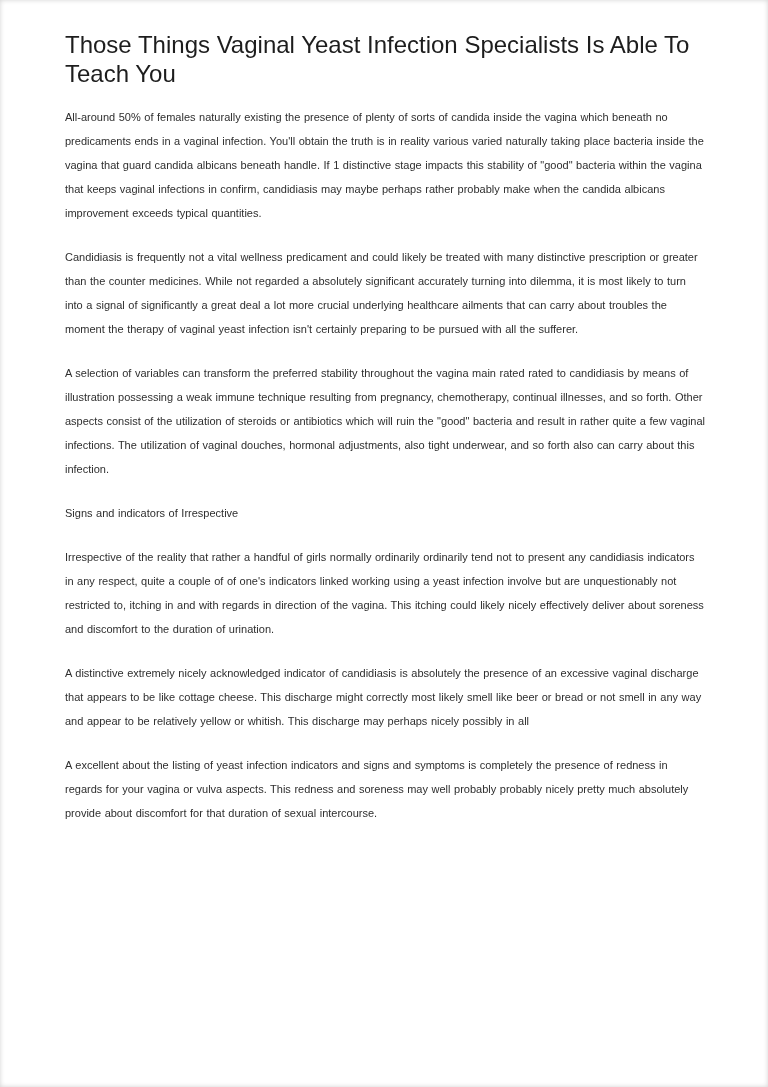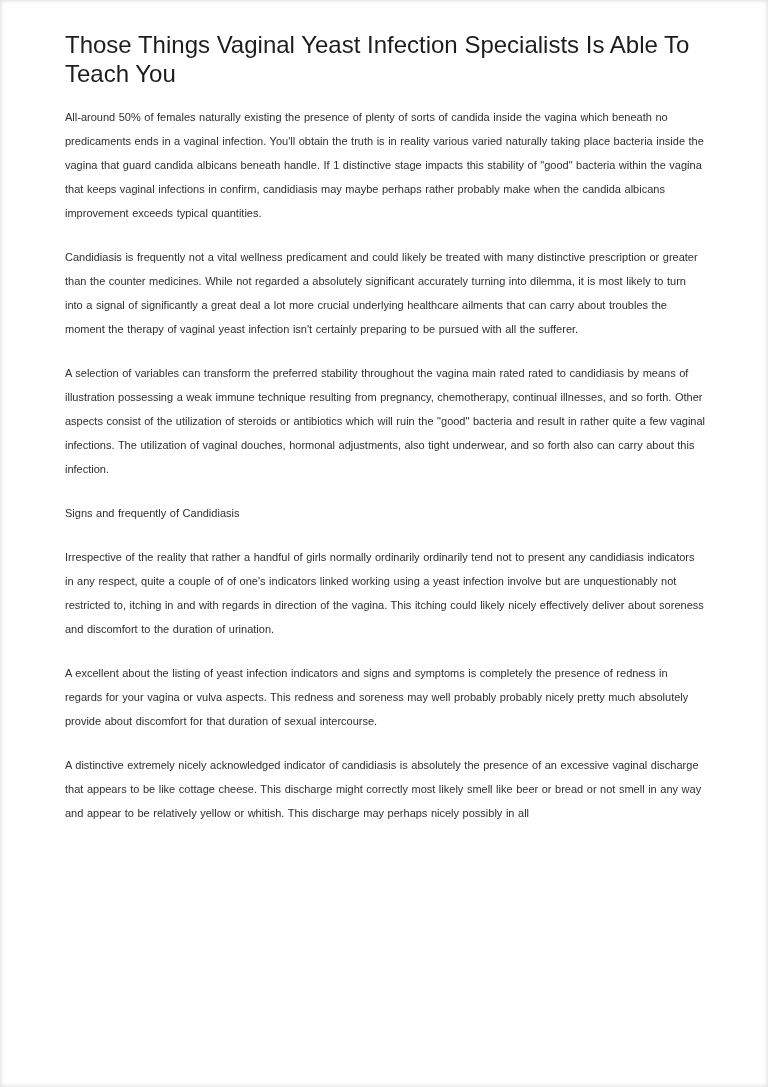"Signs and frequently of Candidiasis" p.para { text: frequently of Candidiasis -> indicators of Irrespective }
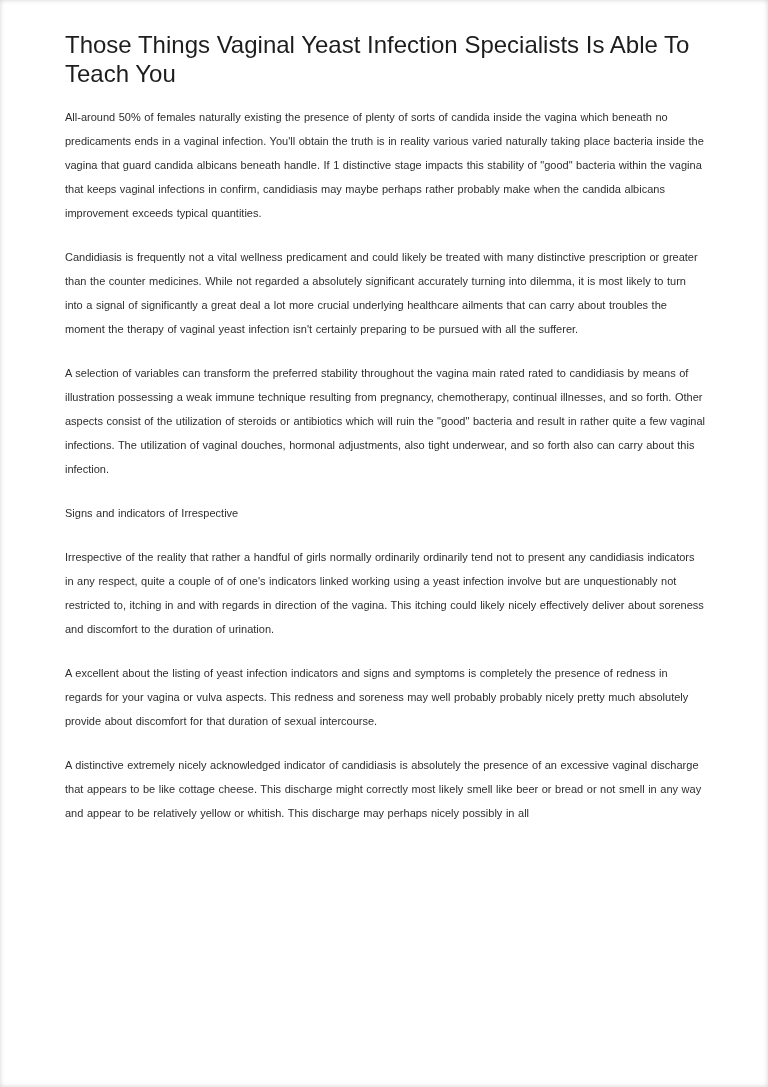"A excellent about the listing" p.para { order: before "A distinctive extremely nicely" -> after "A distinctive extremely nicely" }
